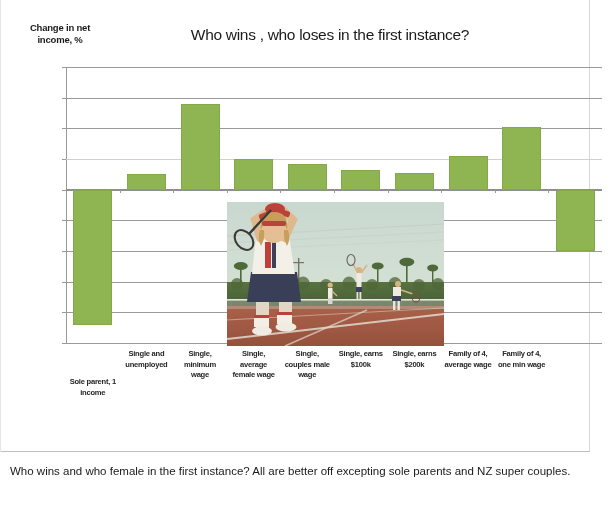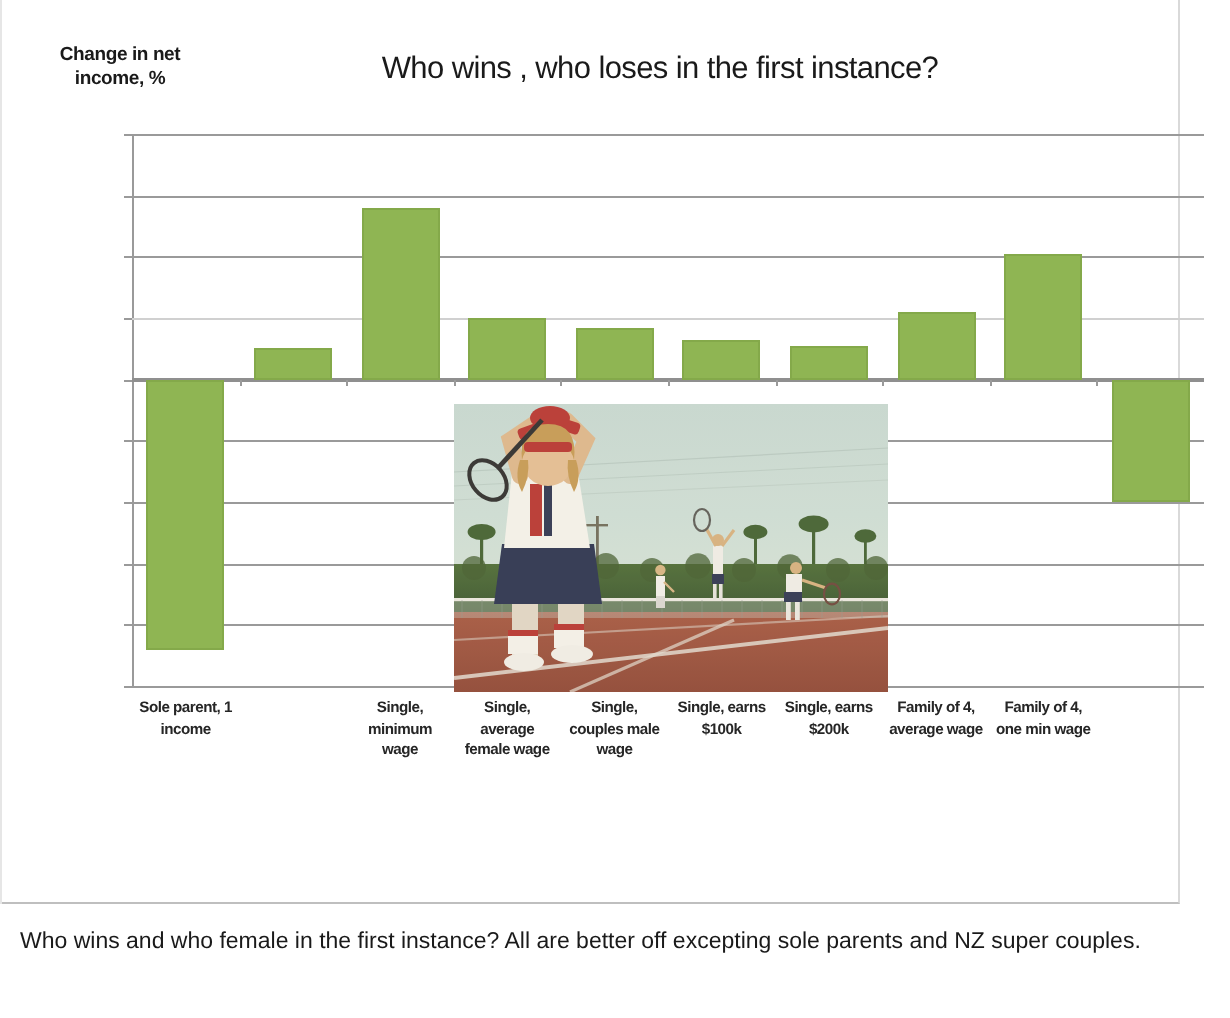"Single and" div.xlabel { html: none -> <div><span>Single and</span><br><span>unemployed</span></div> }
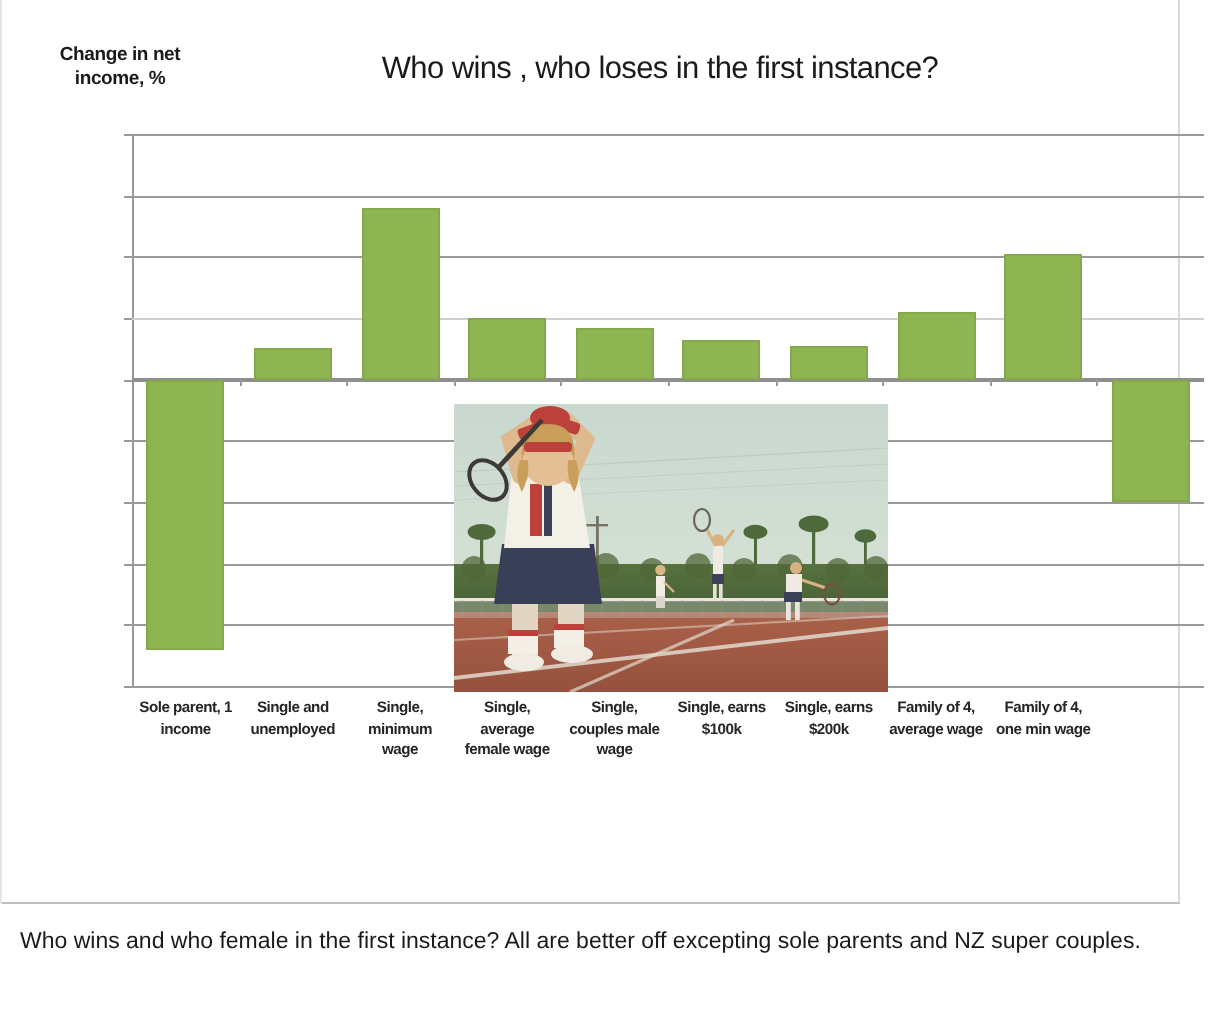"Sole parent, 1" div.xlabel { margin-top: none -> 28px }
